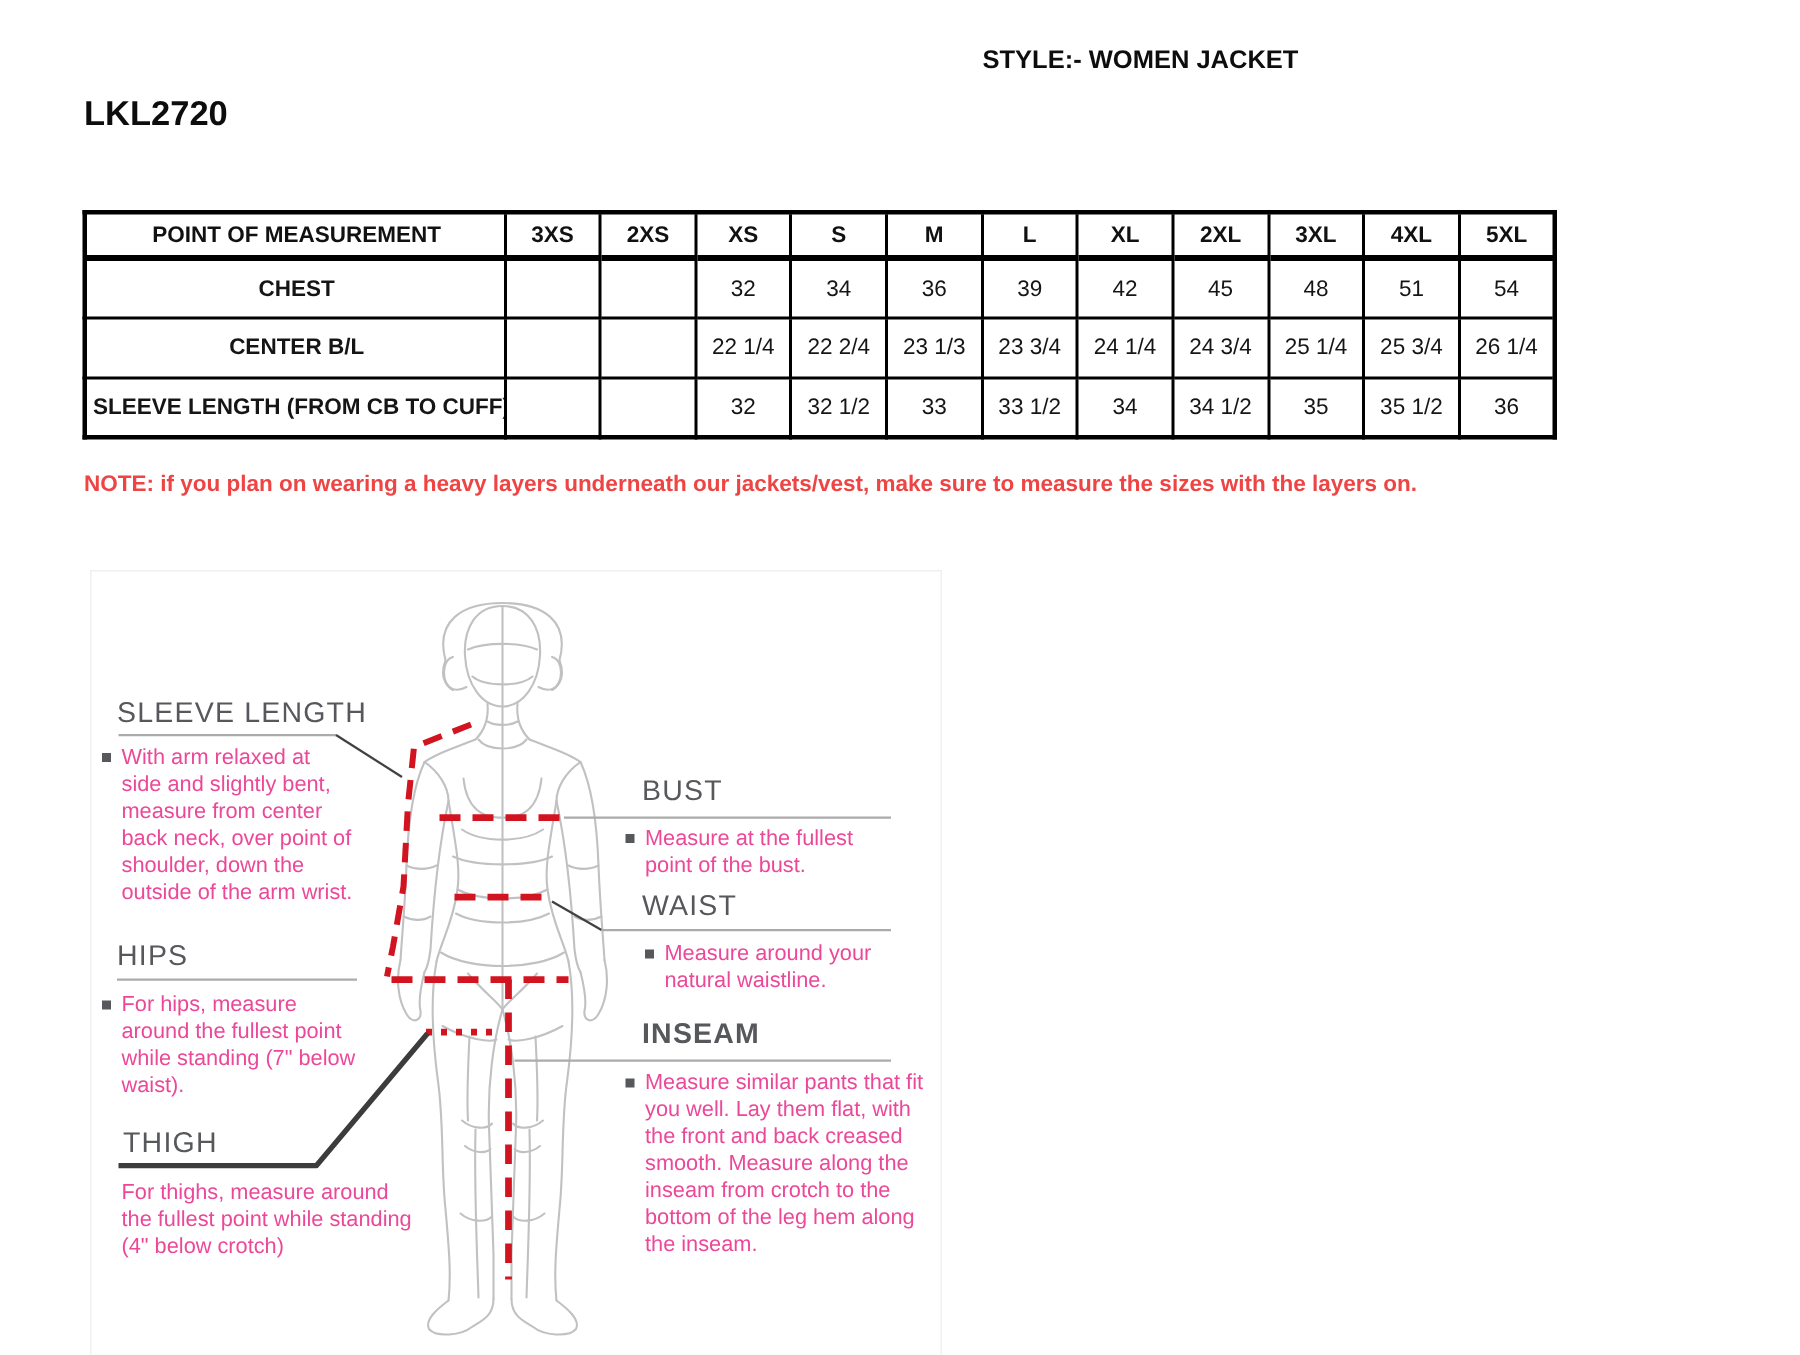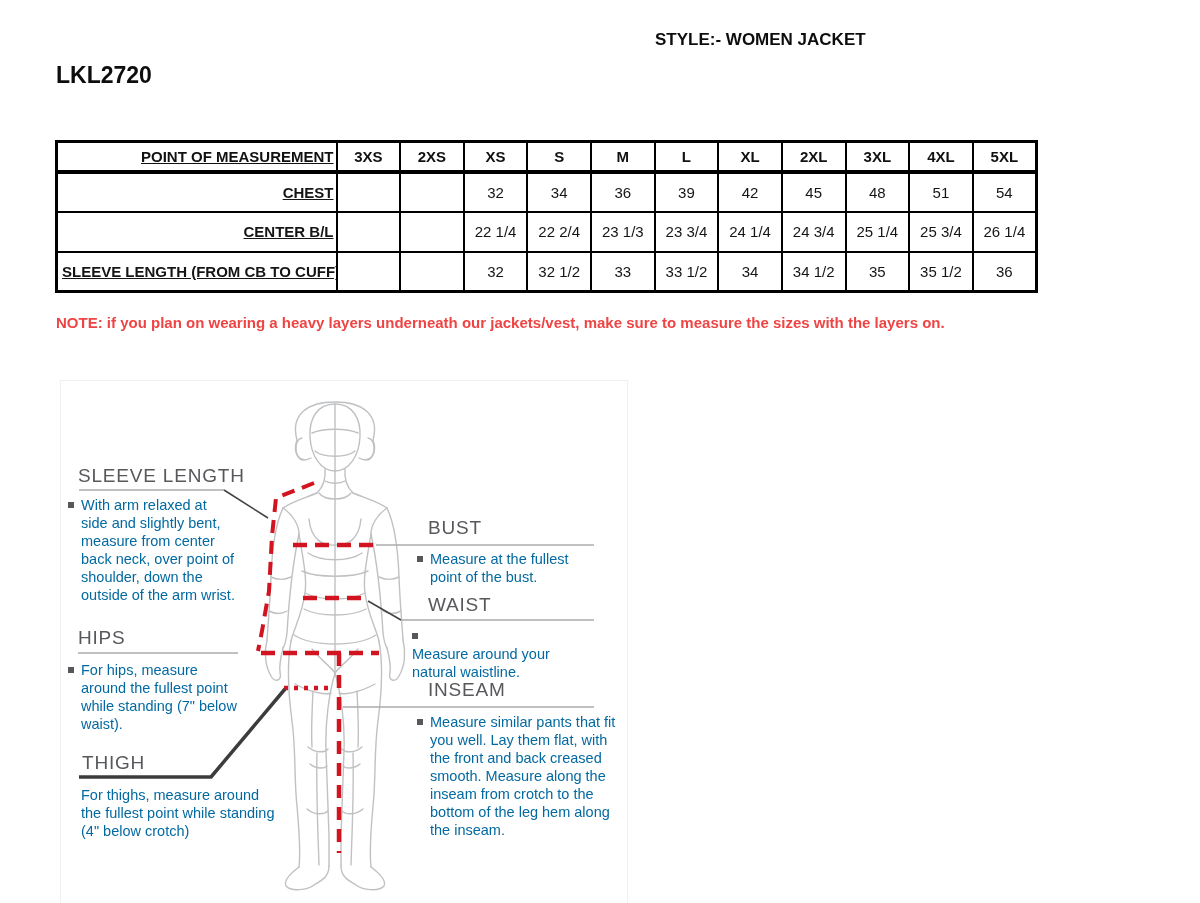"POINT OF MEASUREMENT" table.size-chart th.poml, table.size-chart td.rowlabel { text-align: right -> center; text-decoration: underline -> none }
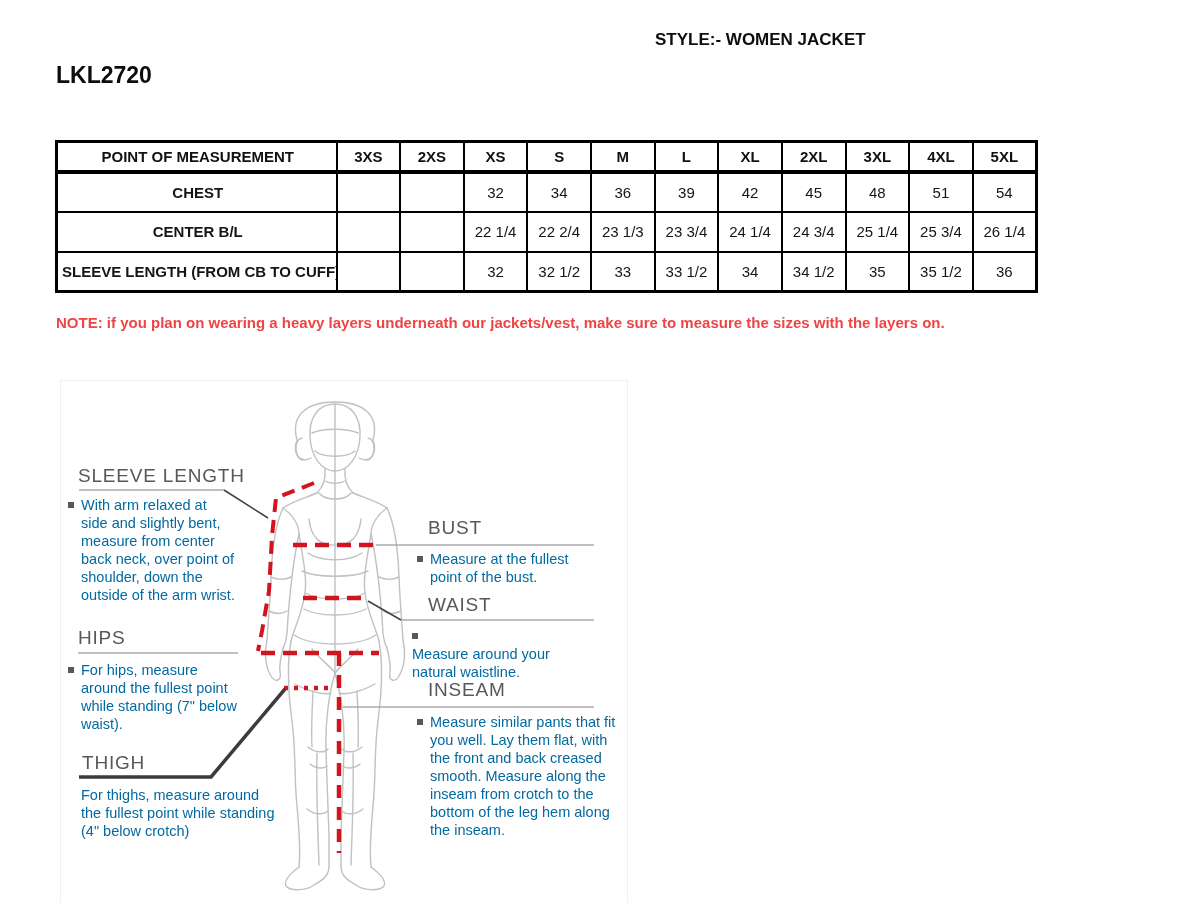"With arm relaxed at side" .dg-desc { color: #0369a1 -> #ec4899 }
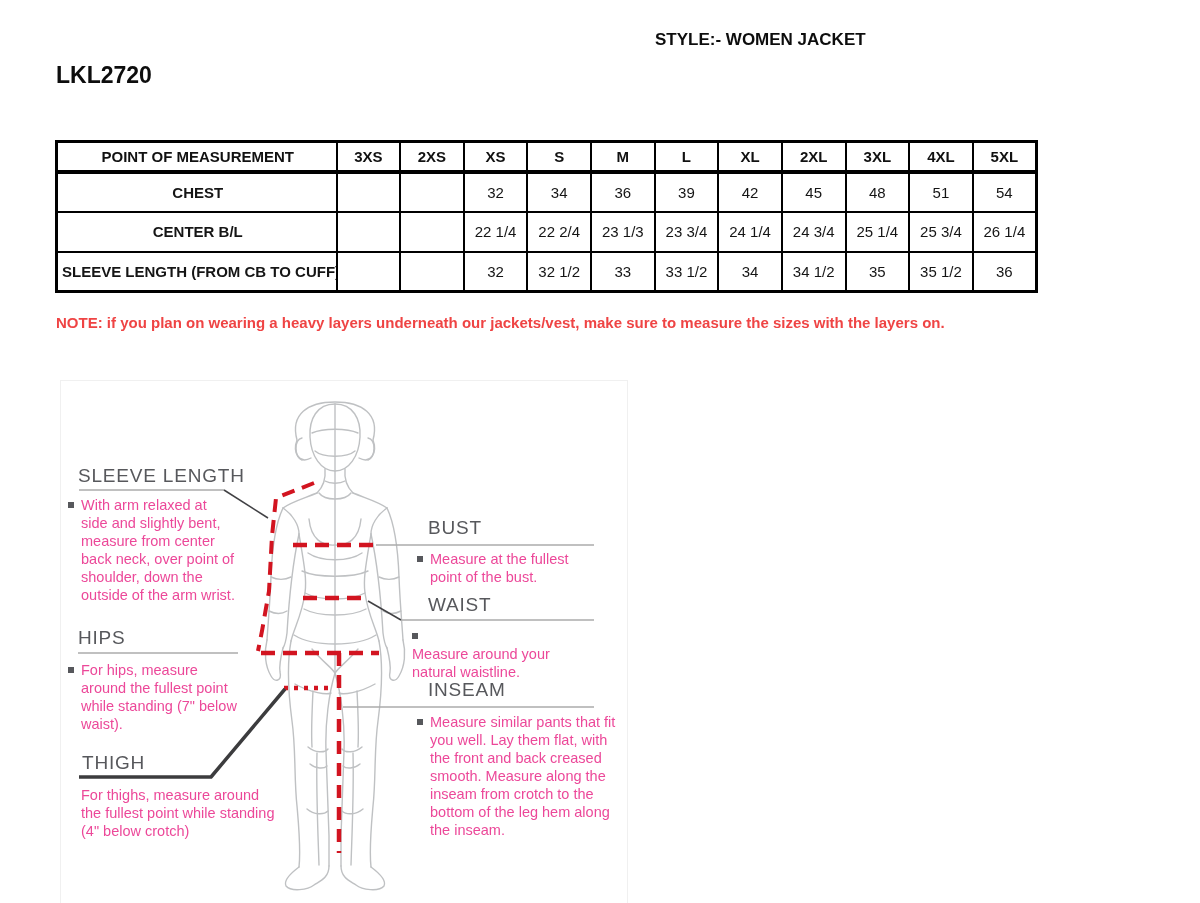"Measure around your natural waistline." div.dg-desc { flex-direction: column -> none; left: 351px -> 369px }
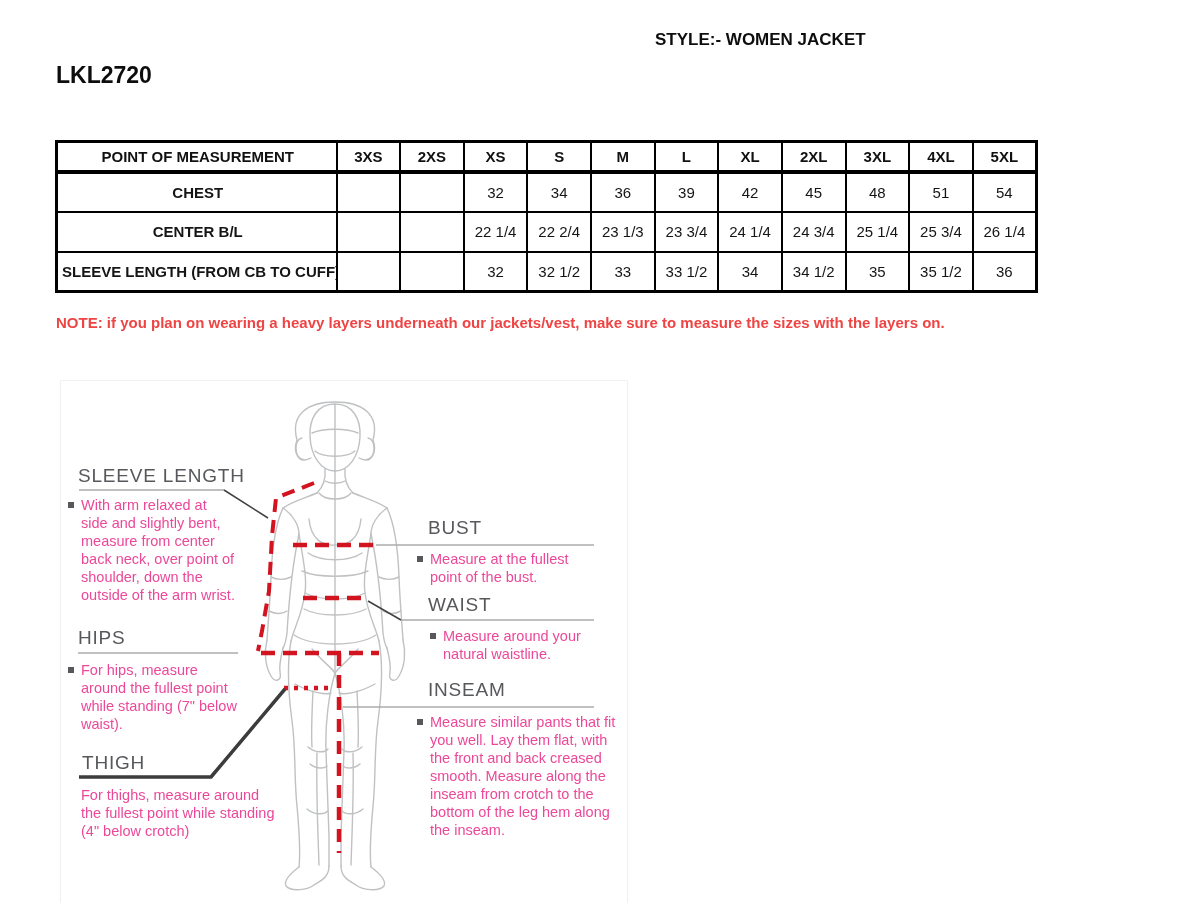"INSEAM" div.dg-title { font-weight: none -> bold }
